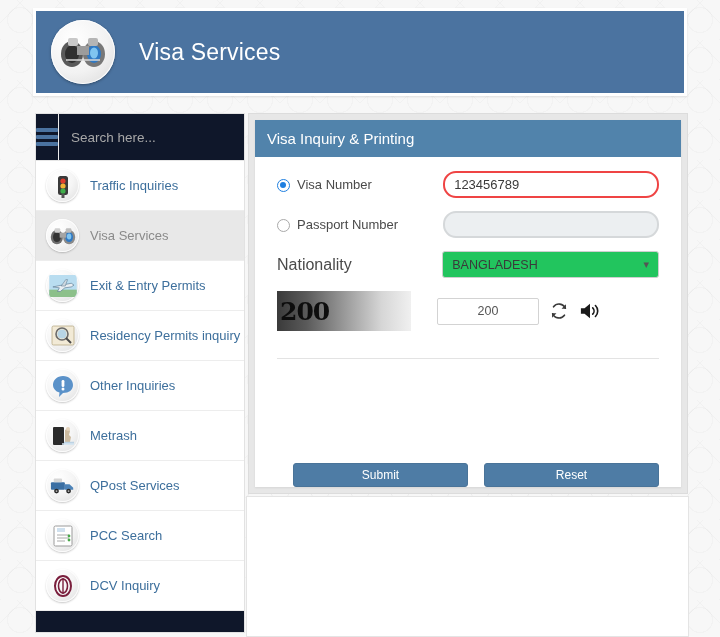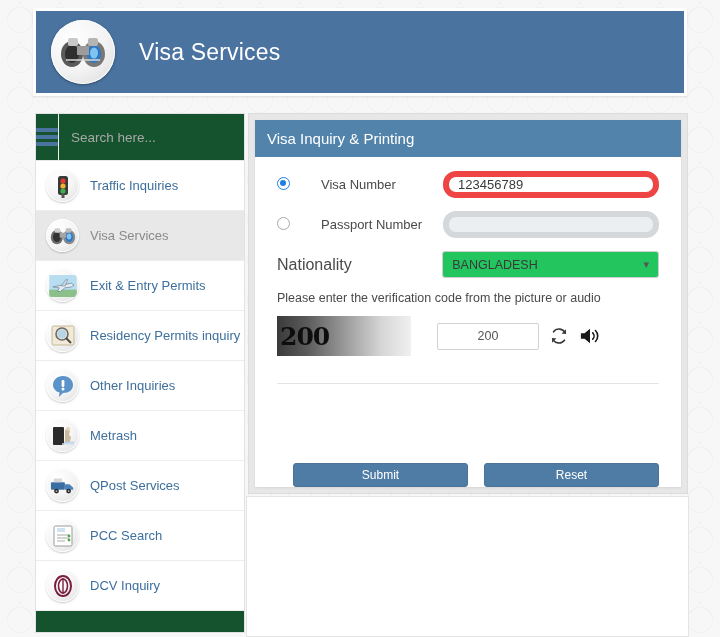"Search here..." .sidebar { background: #14532d -> #0f172a }
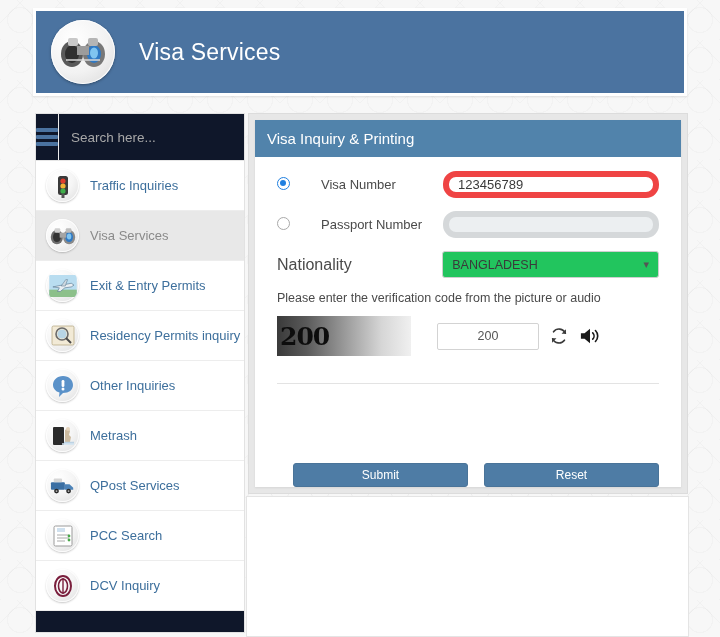"Visa Number" .radio-label { align-items: flex-start -> flex-end; gap: 24px -> none }
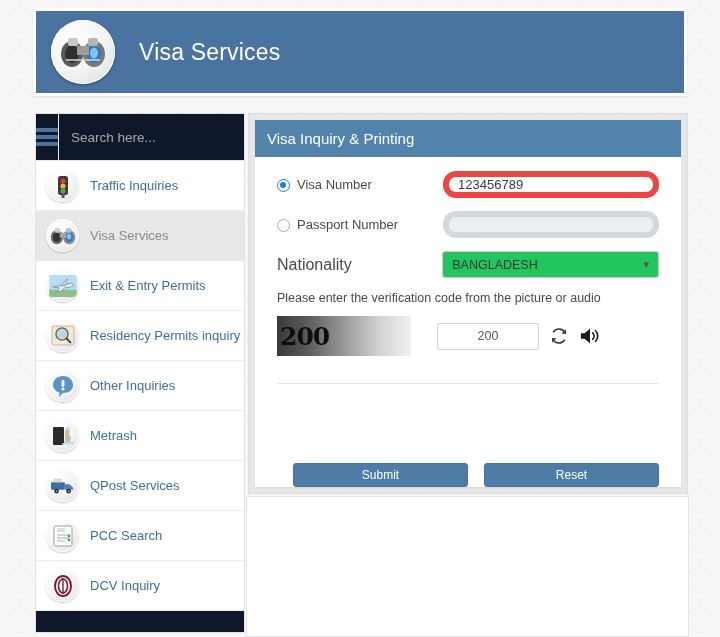"123456789" .text-input { border: 6px solid #ef4444 -> 2px solid #ef4444 }
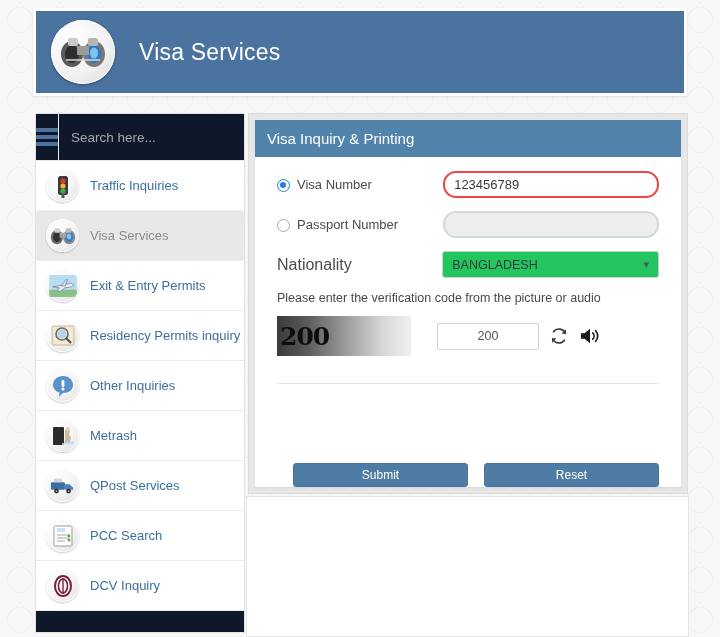"Please enter the verification code" div.verify-text { html: <div>Please enter the verification code from the picture or audio</div> -> none }
